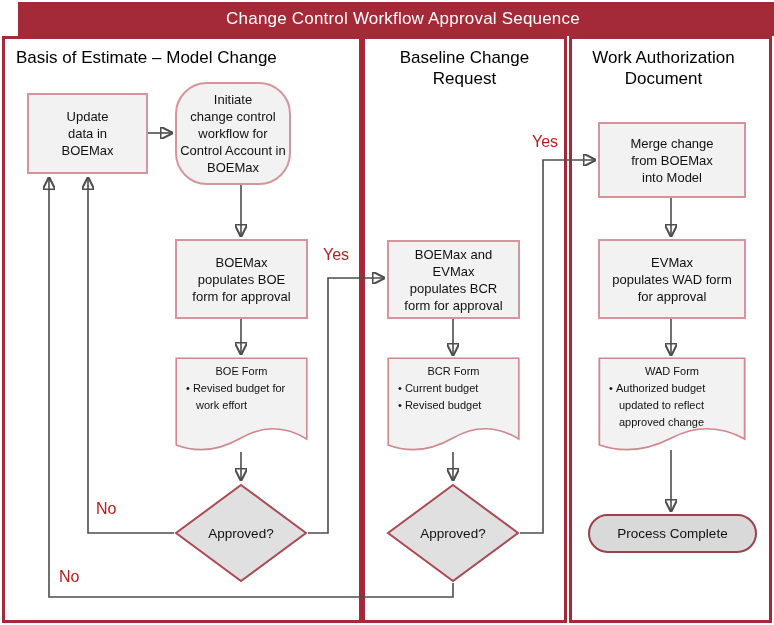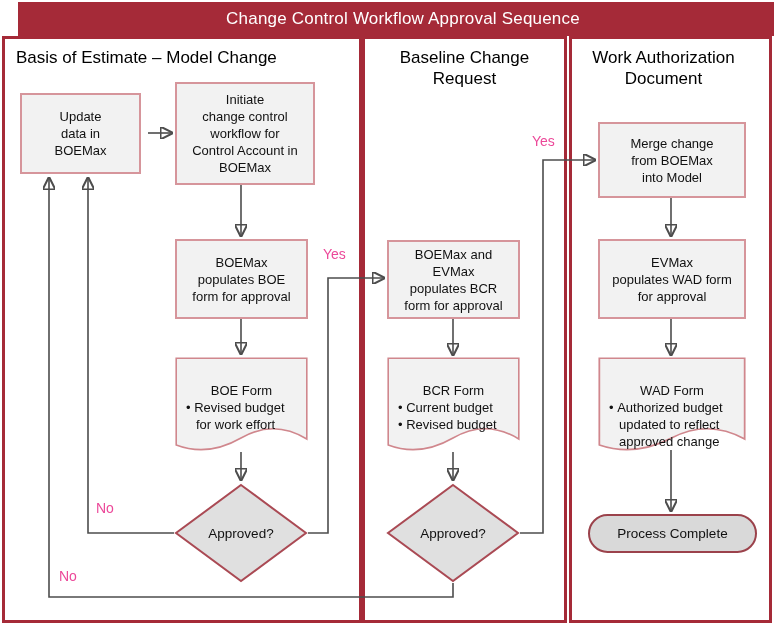"Initiate" div.box { border-radius: none -> 32px; width: 140px -> 116px }
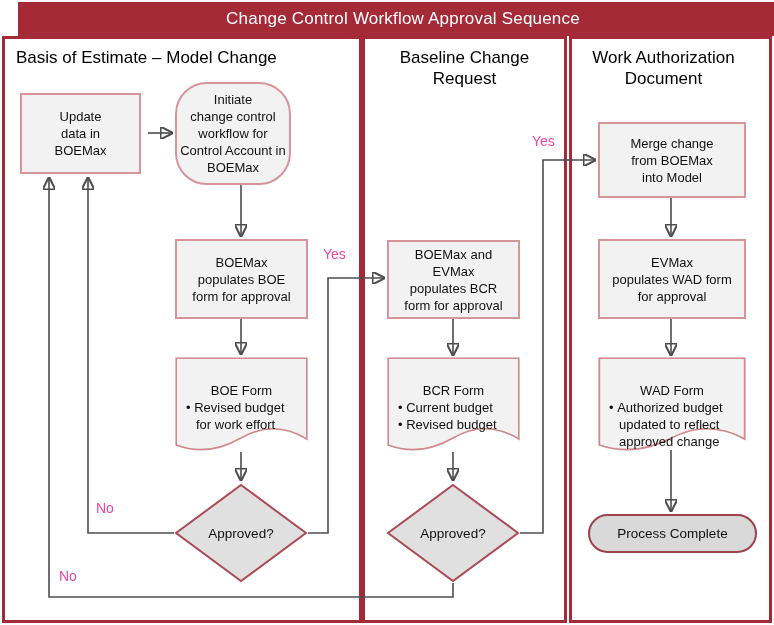"Update" div.box { left: 20px -> 27px }
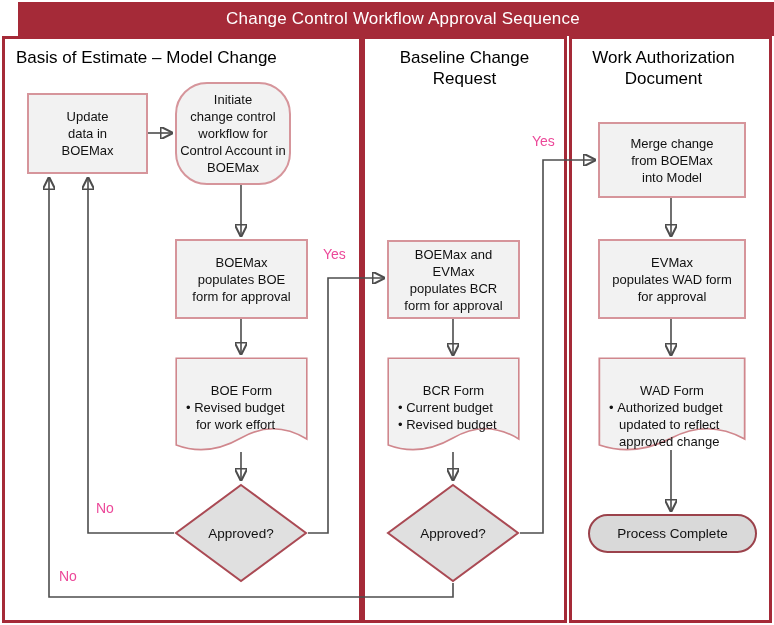"Yes" .elabel { color: #ec4899 -> #b91c1c; font-size: 14px -> 16px }
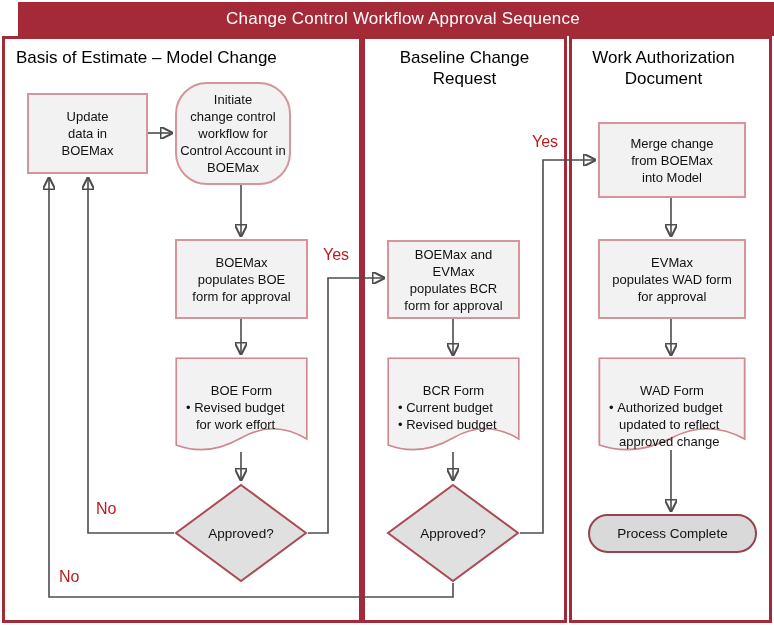"BOE Form" .doc-body { font-size: 13px -> 11px; margin-top: 19px -> none }
